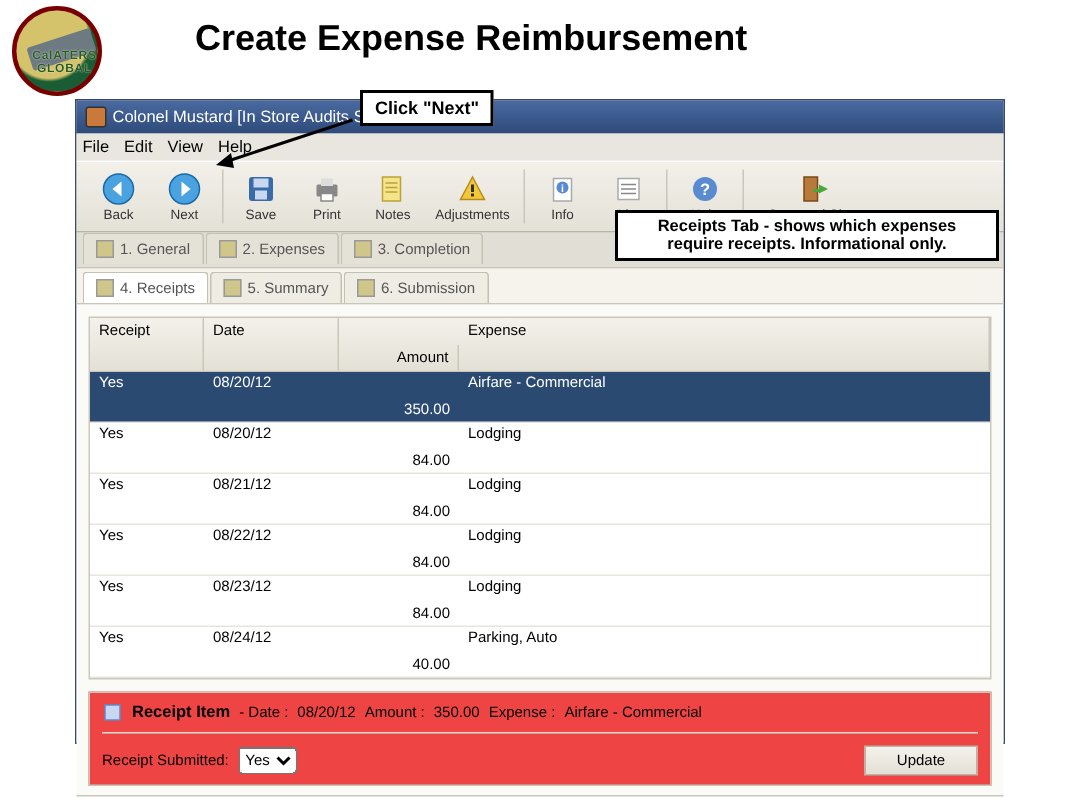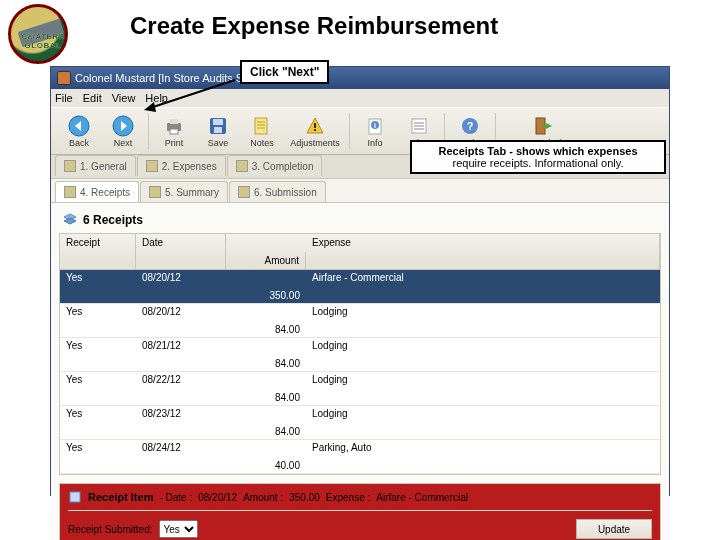"Print" div.tbtn { order: before "Save" -> after "Save" }
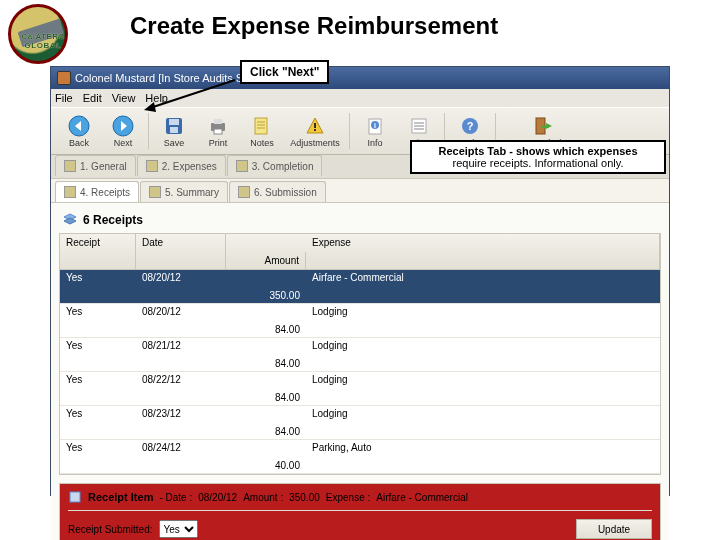"require receipts. Informational only." .callout.c2 .l2 { font-weight: normal -> bold }
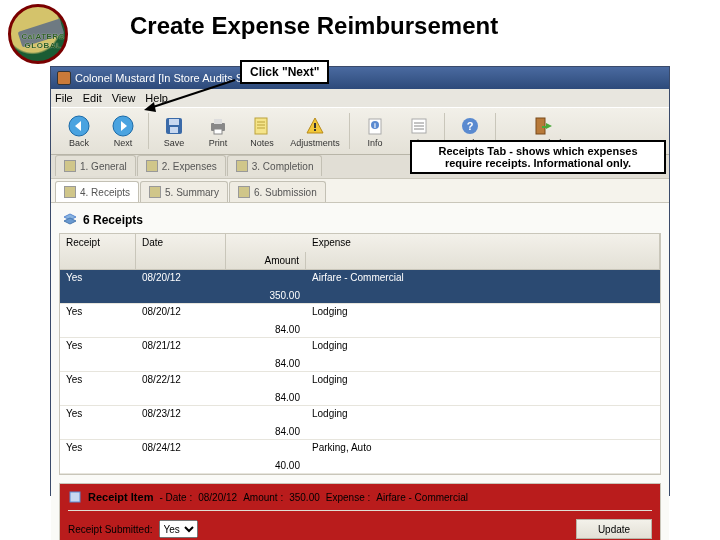"6 Receipts" div.receipts-hdr { html: <div> <div> <svg> <polygon></polygon> <polygon></polygon> </svg> </div> <span>6 Receipts</span> </div> -> none }
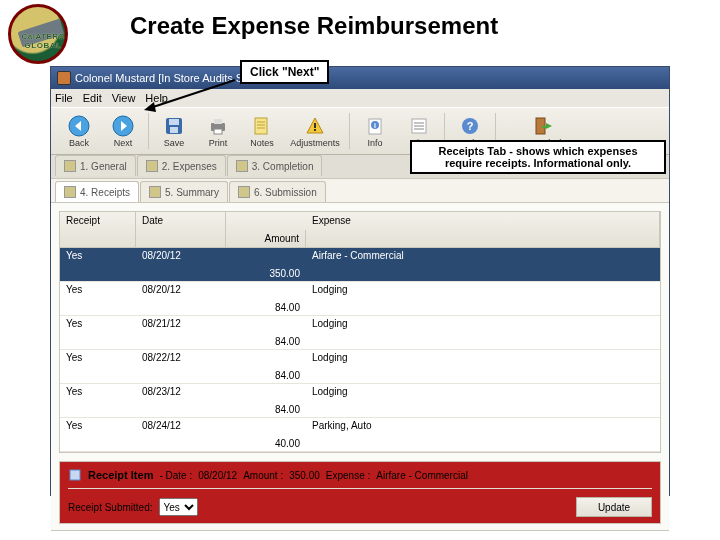"Receipt Item" .detail { background: #b91c1c -> #ef4444 }
